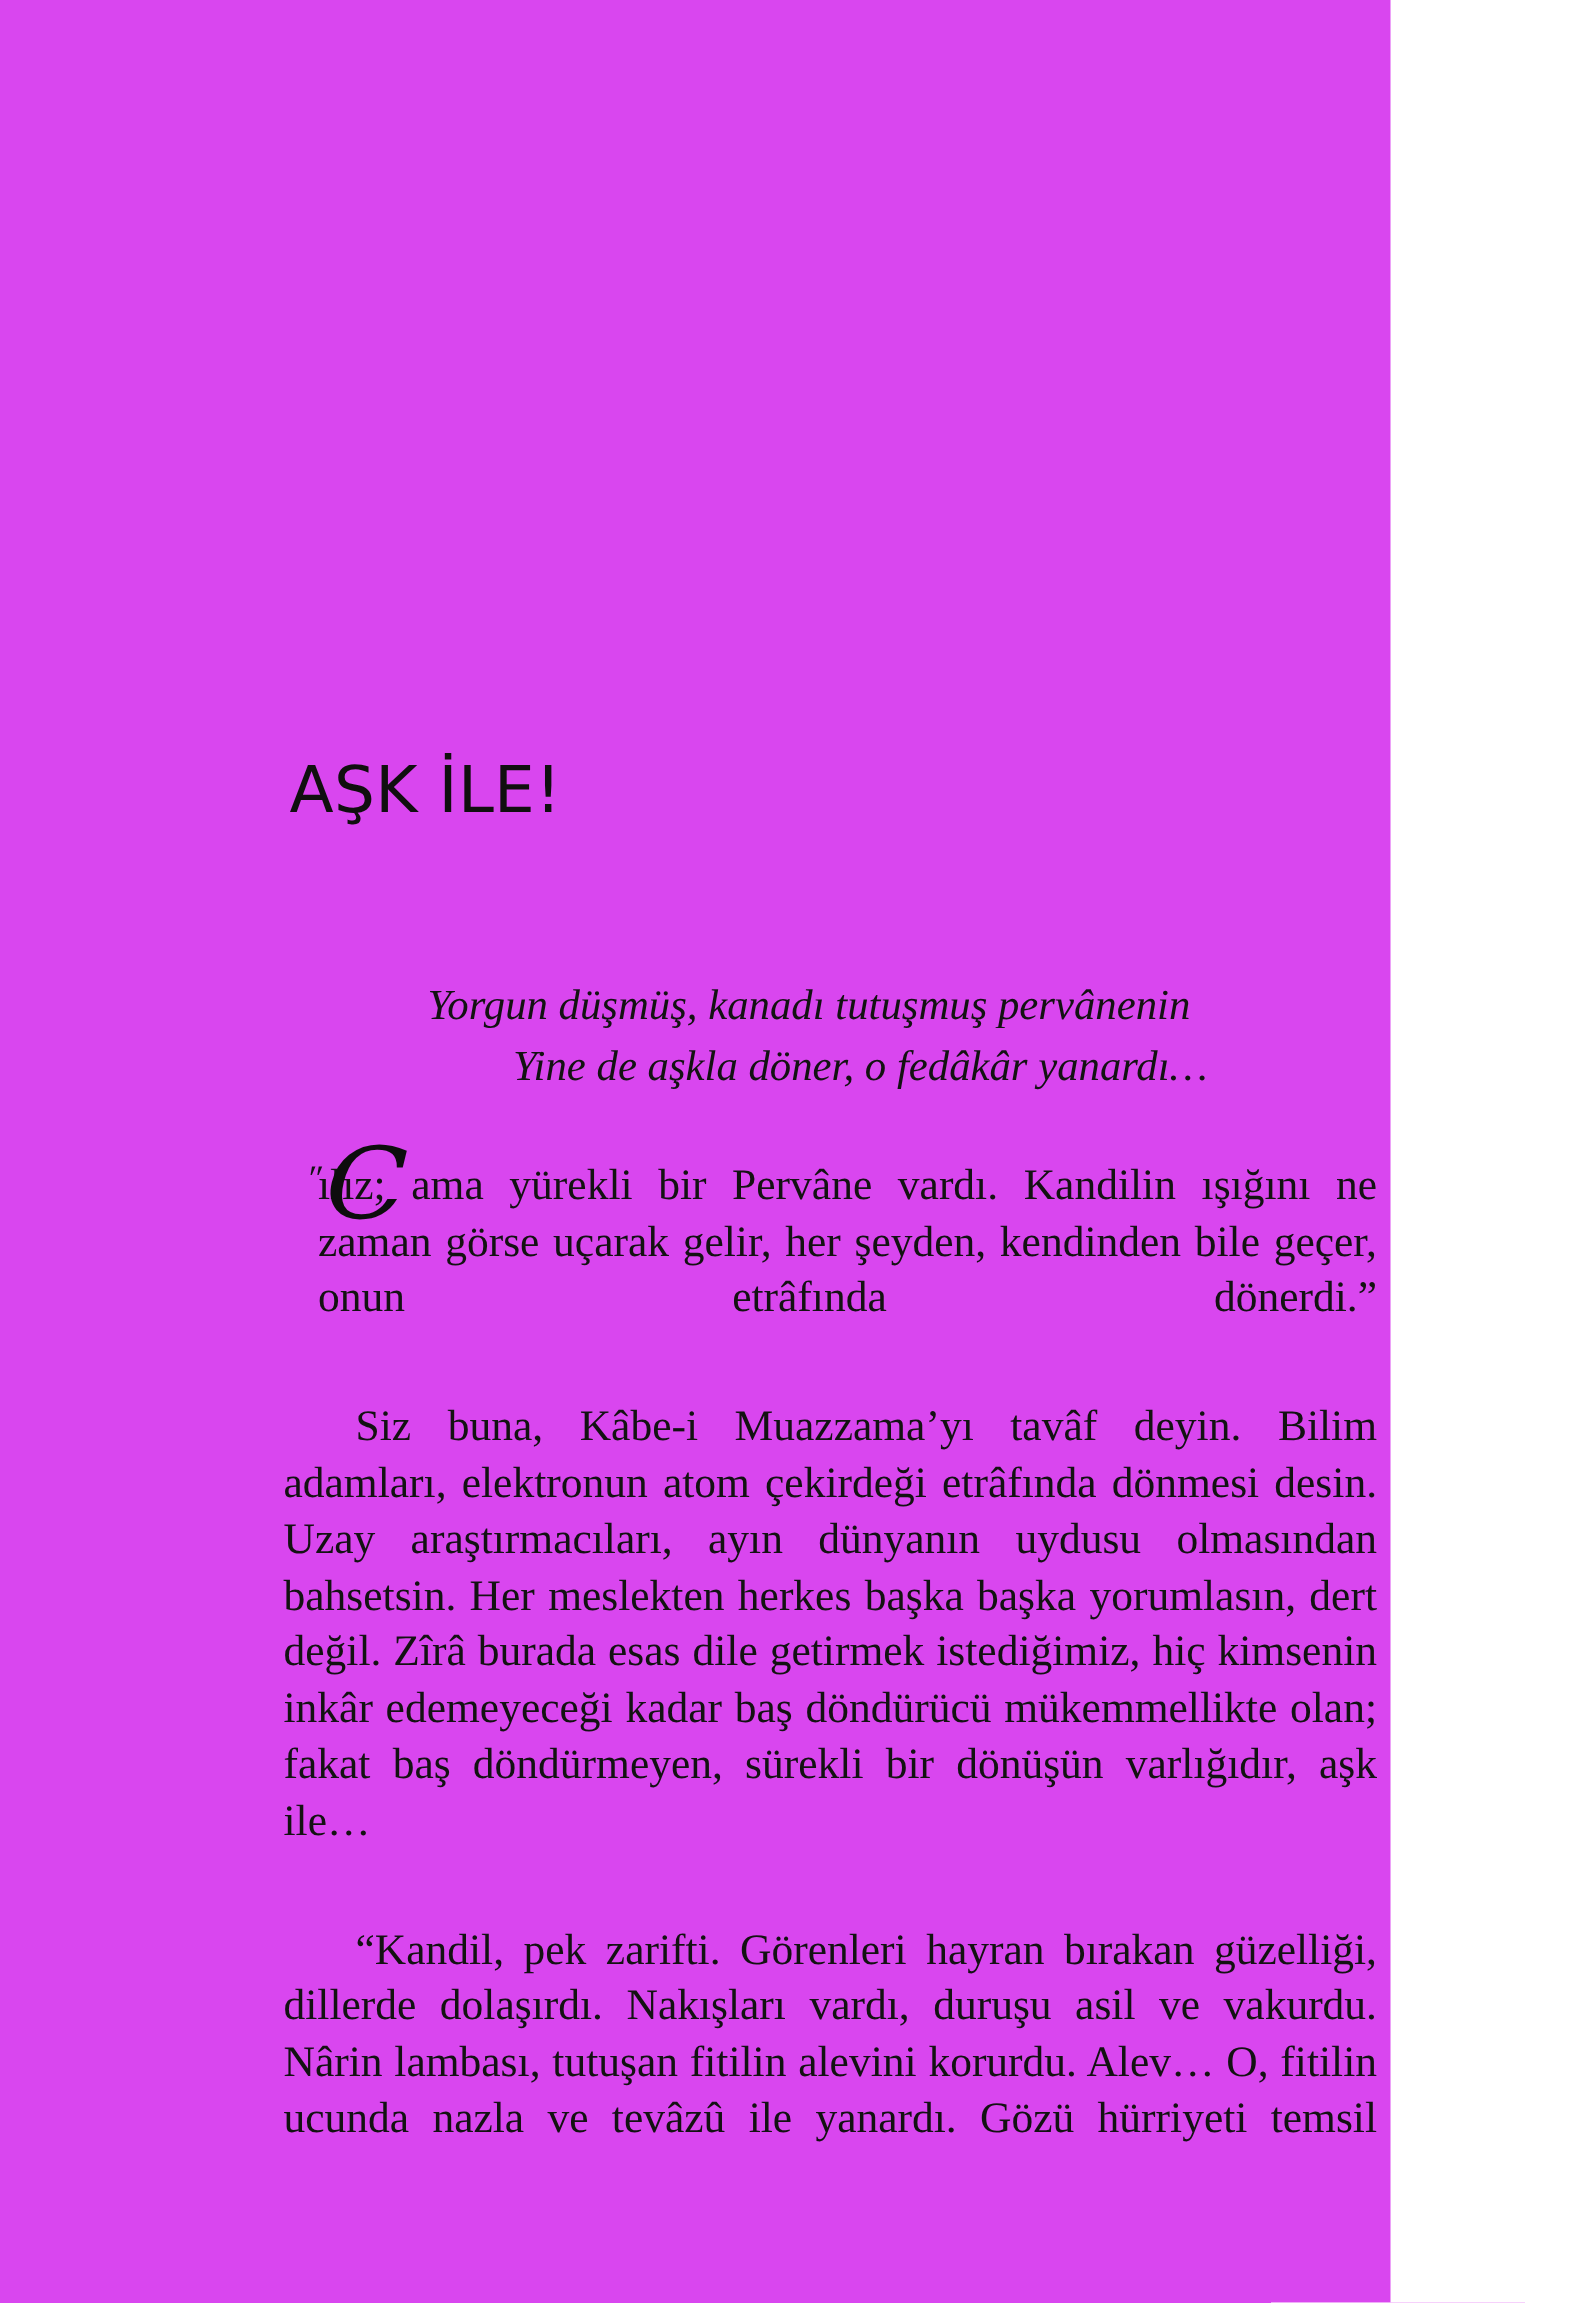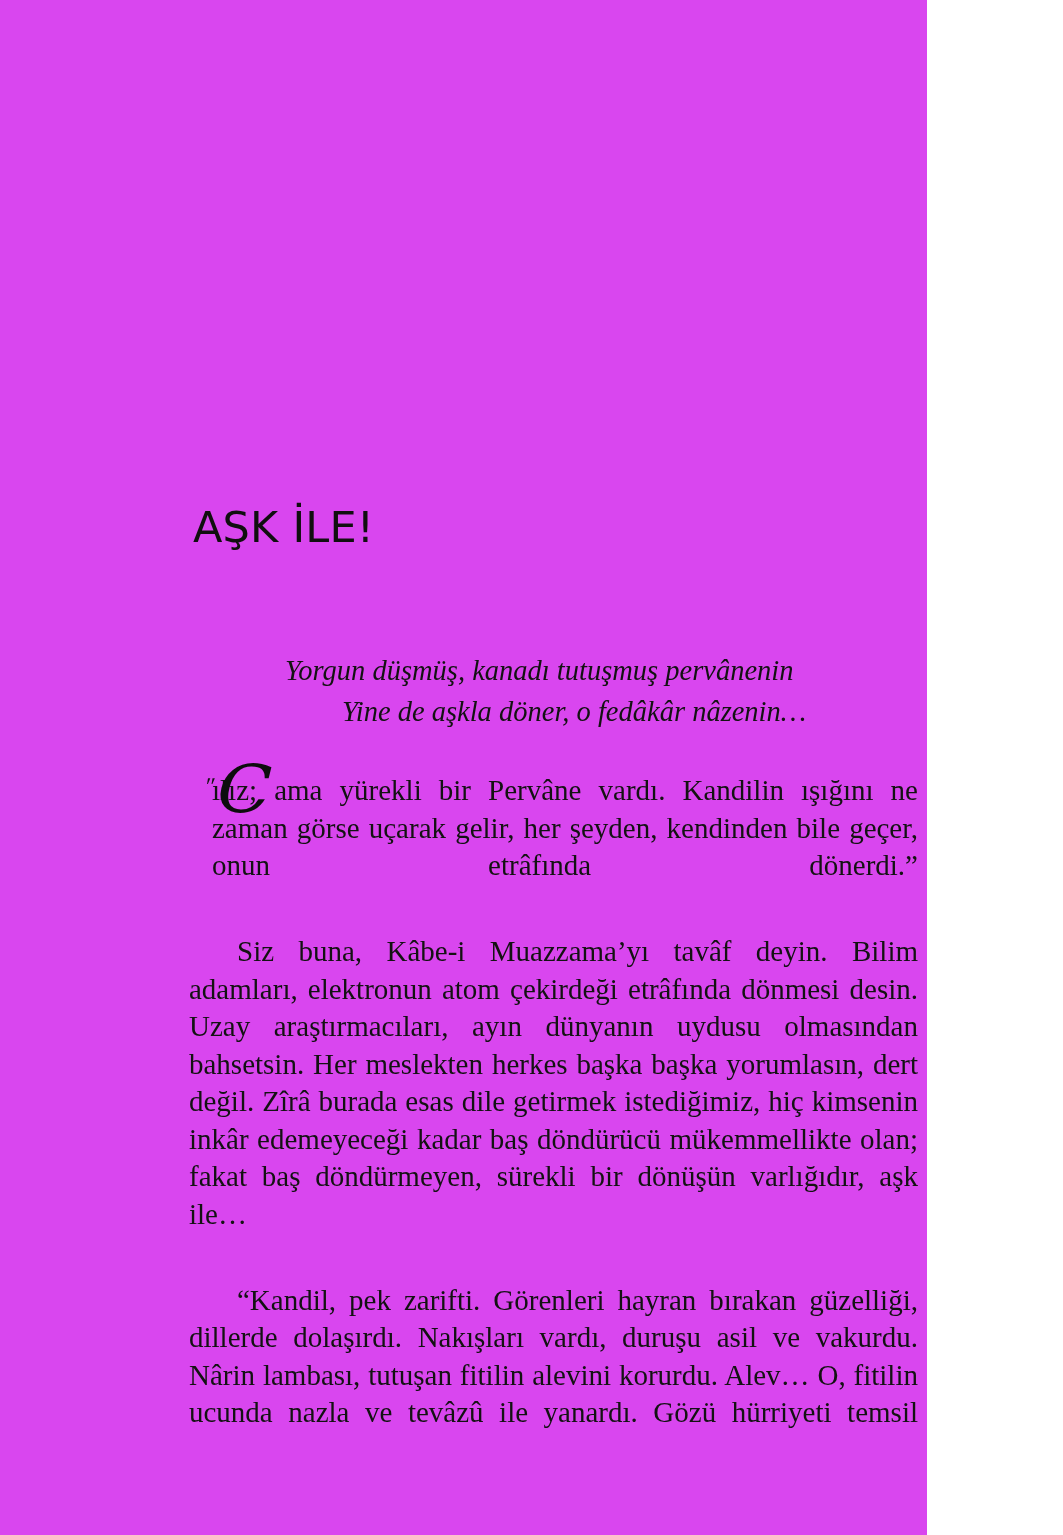"Yine de aşkla döner, o" span.vline { text: nâzenin -> yanardı }
